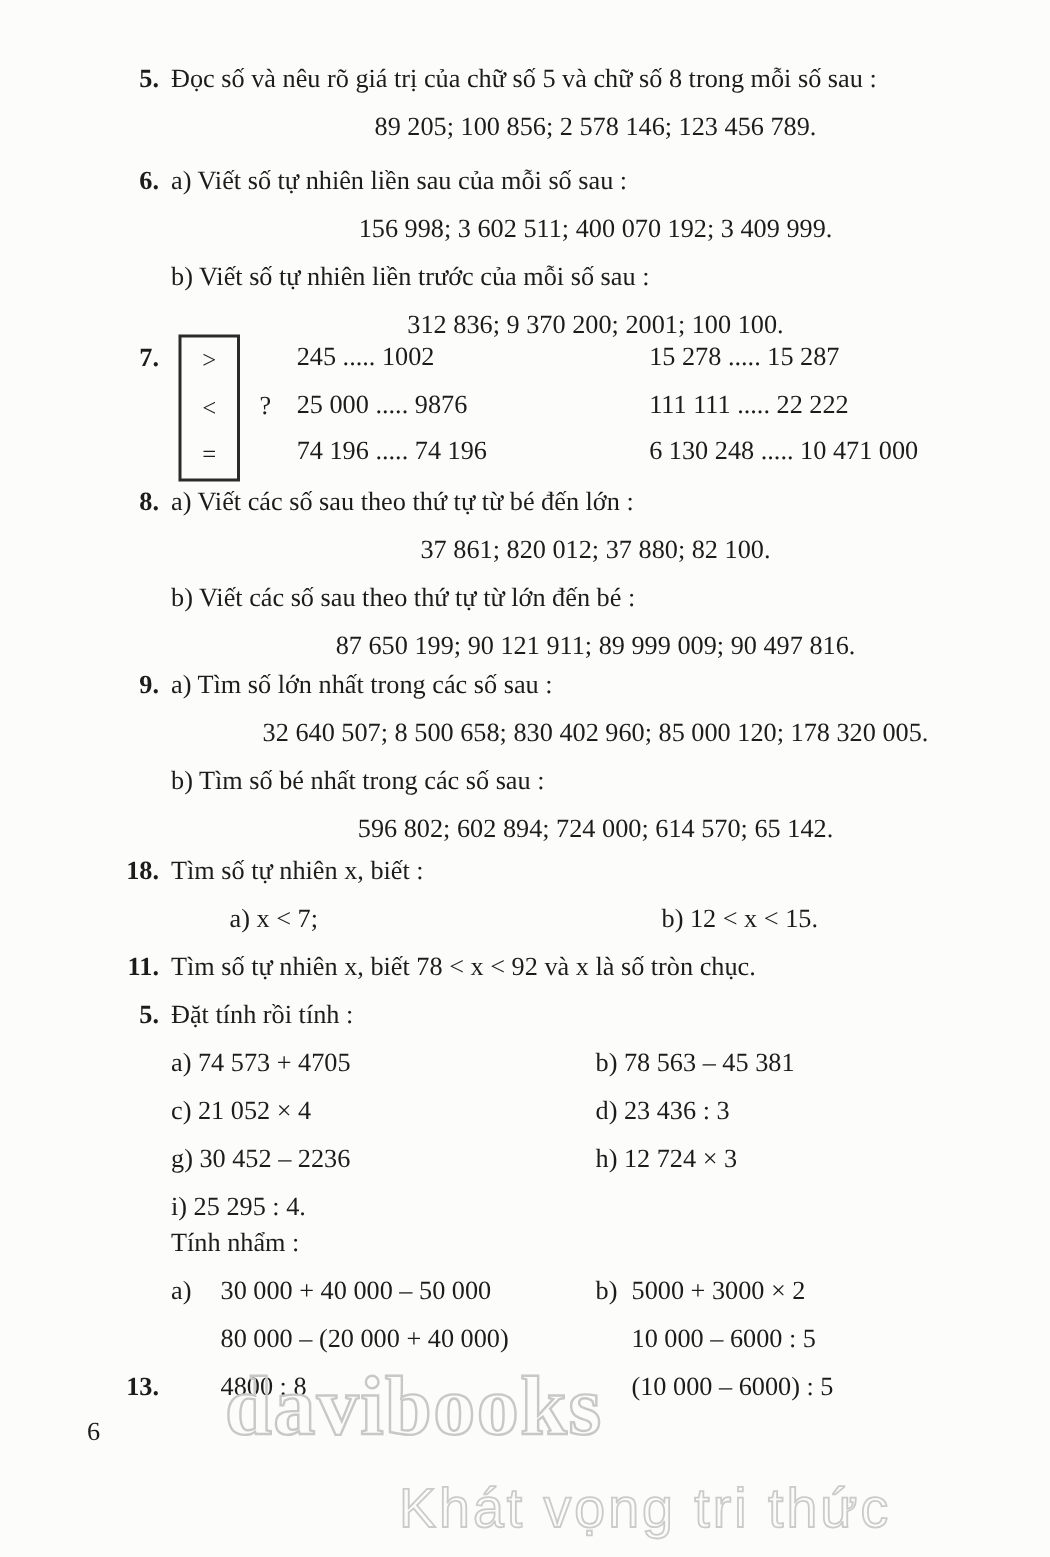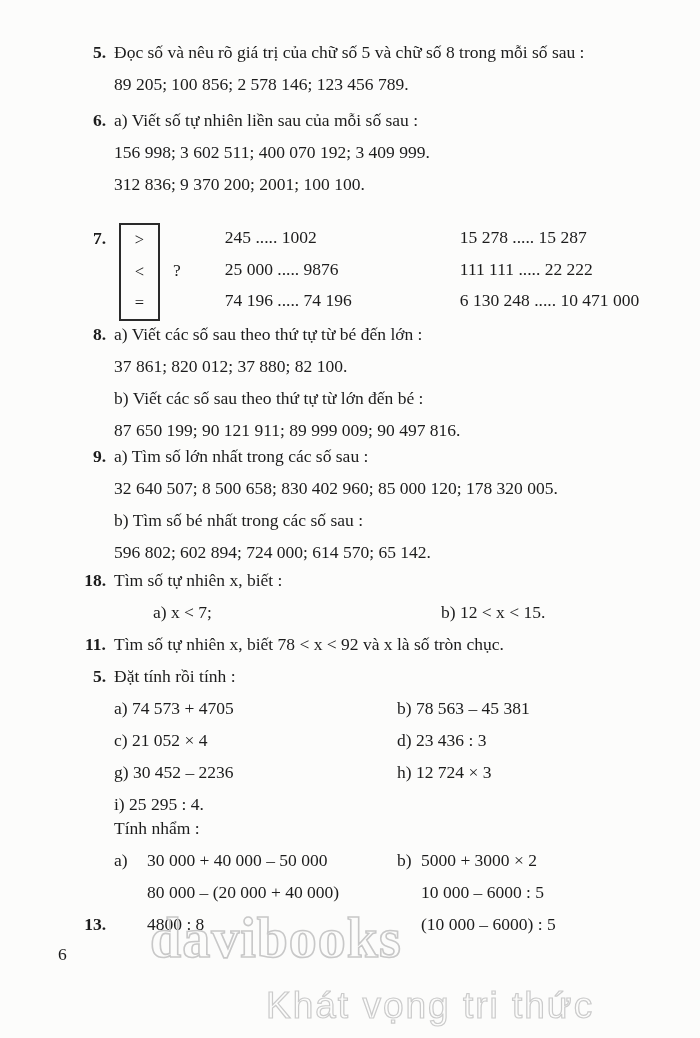"89 205; 100 856; 2" .vals { text-align: left -> center }
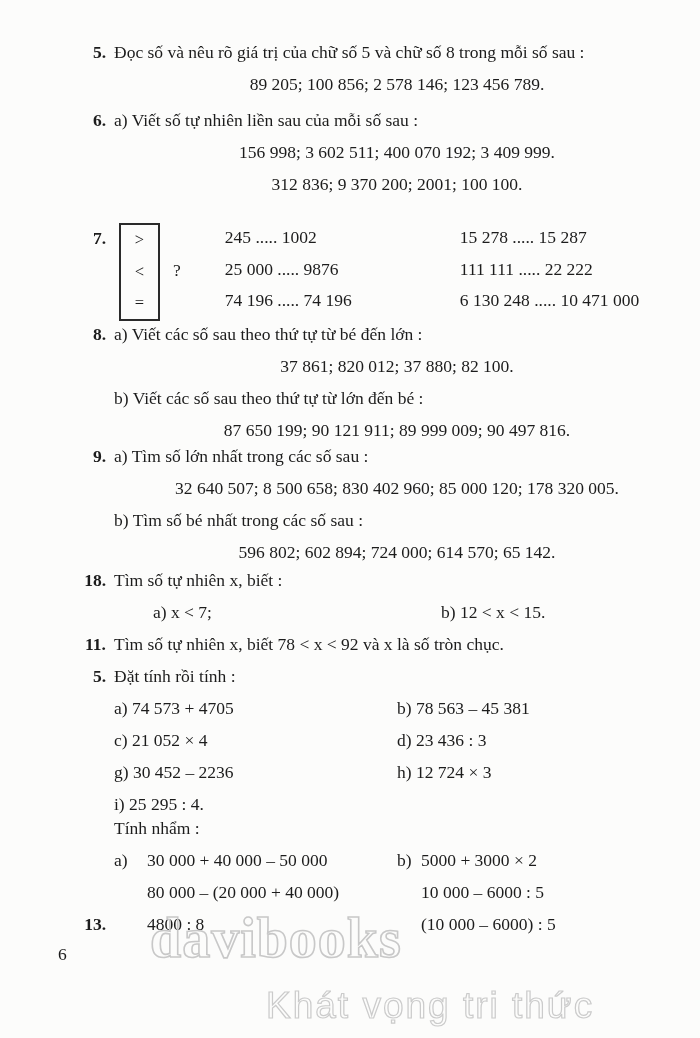"b) Viết số tự nhiên" div.line { html: none -> <div>b) Viết số tự nhiên liền trước của mỗi số sau :</div> }
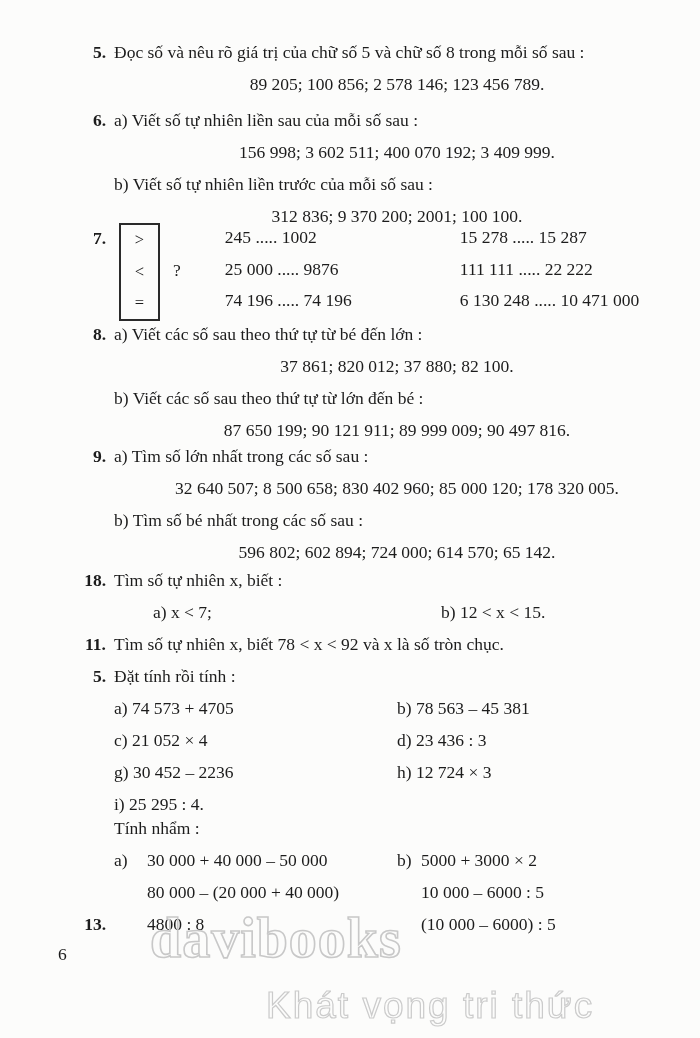"245 ..... 1002" .cmp-grid .line { margin-left: 27px -> none }
